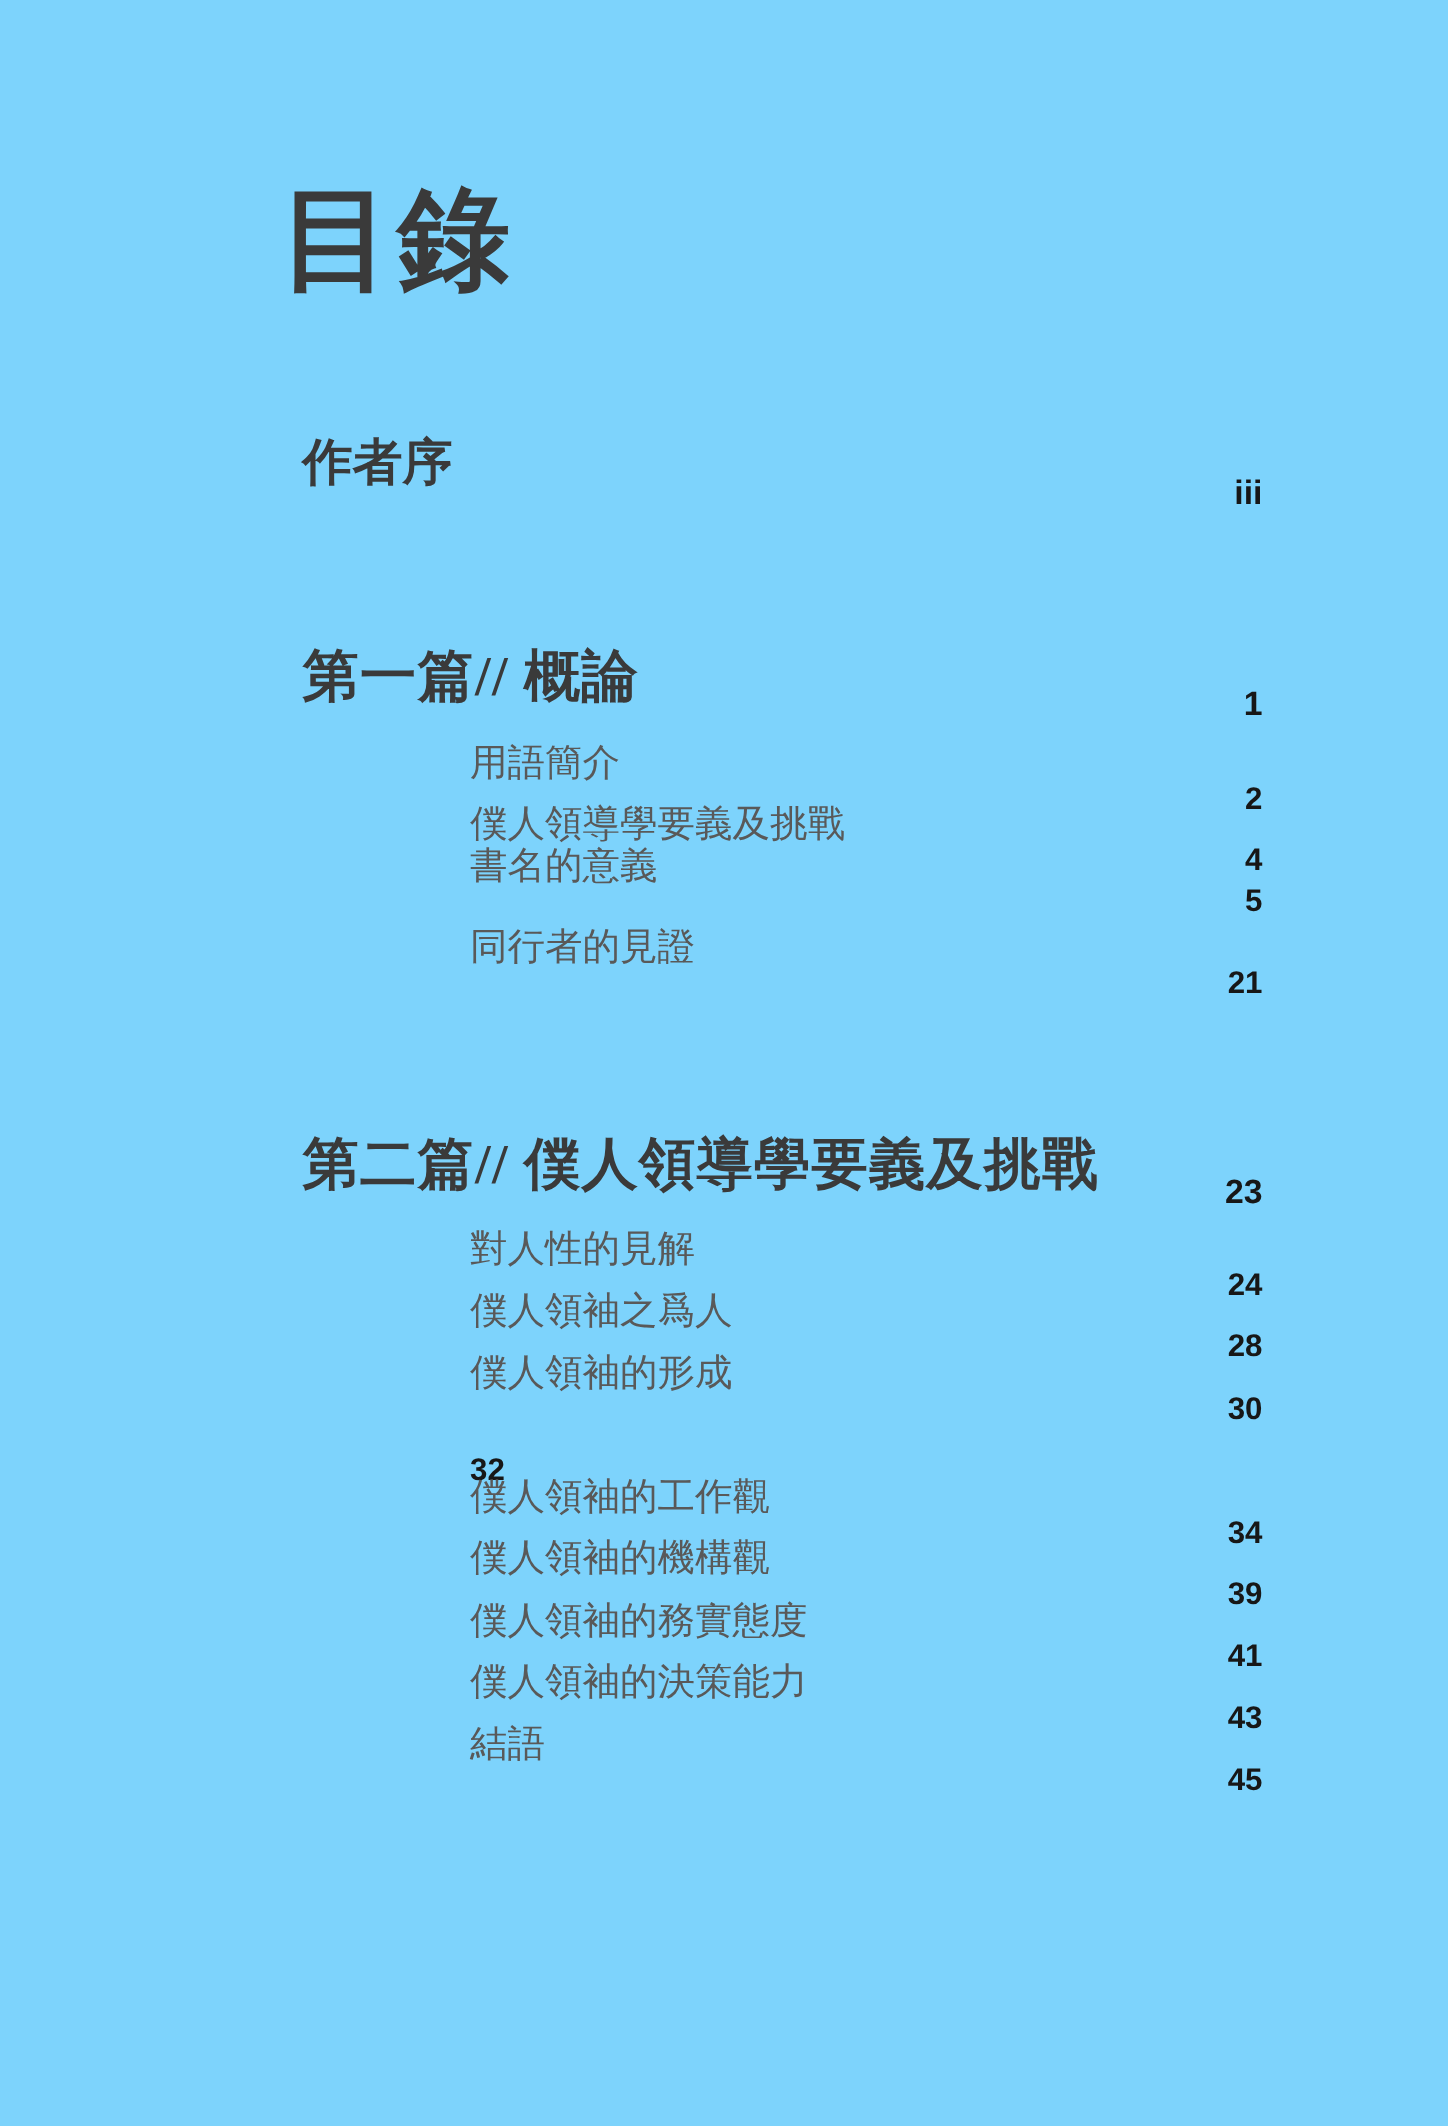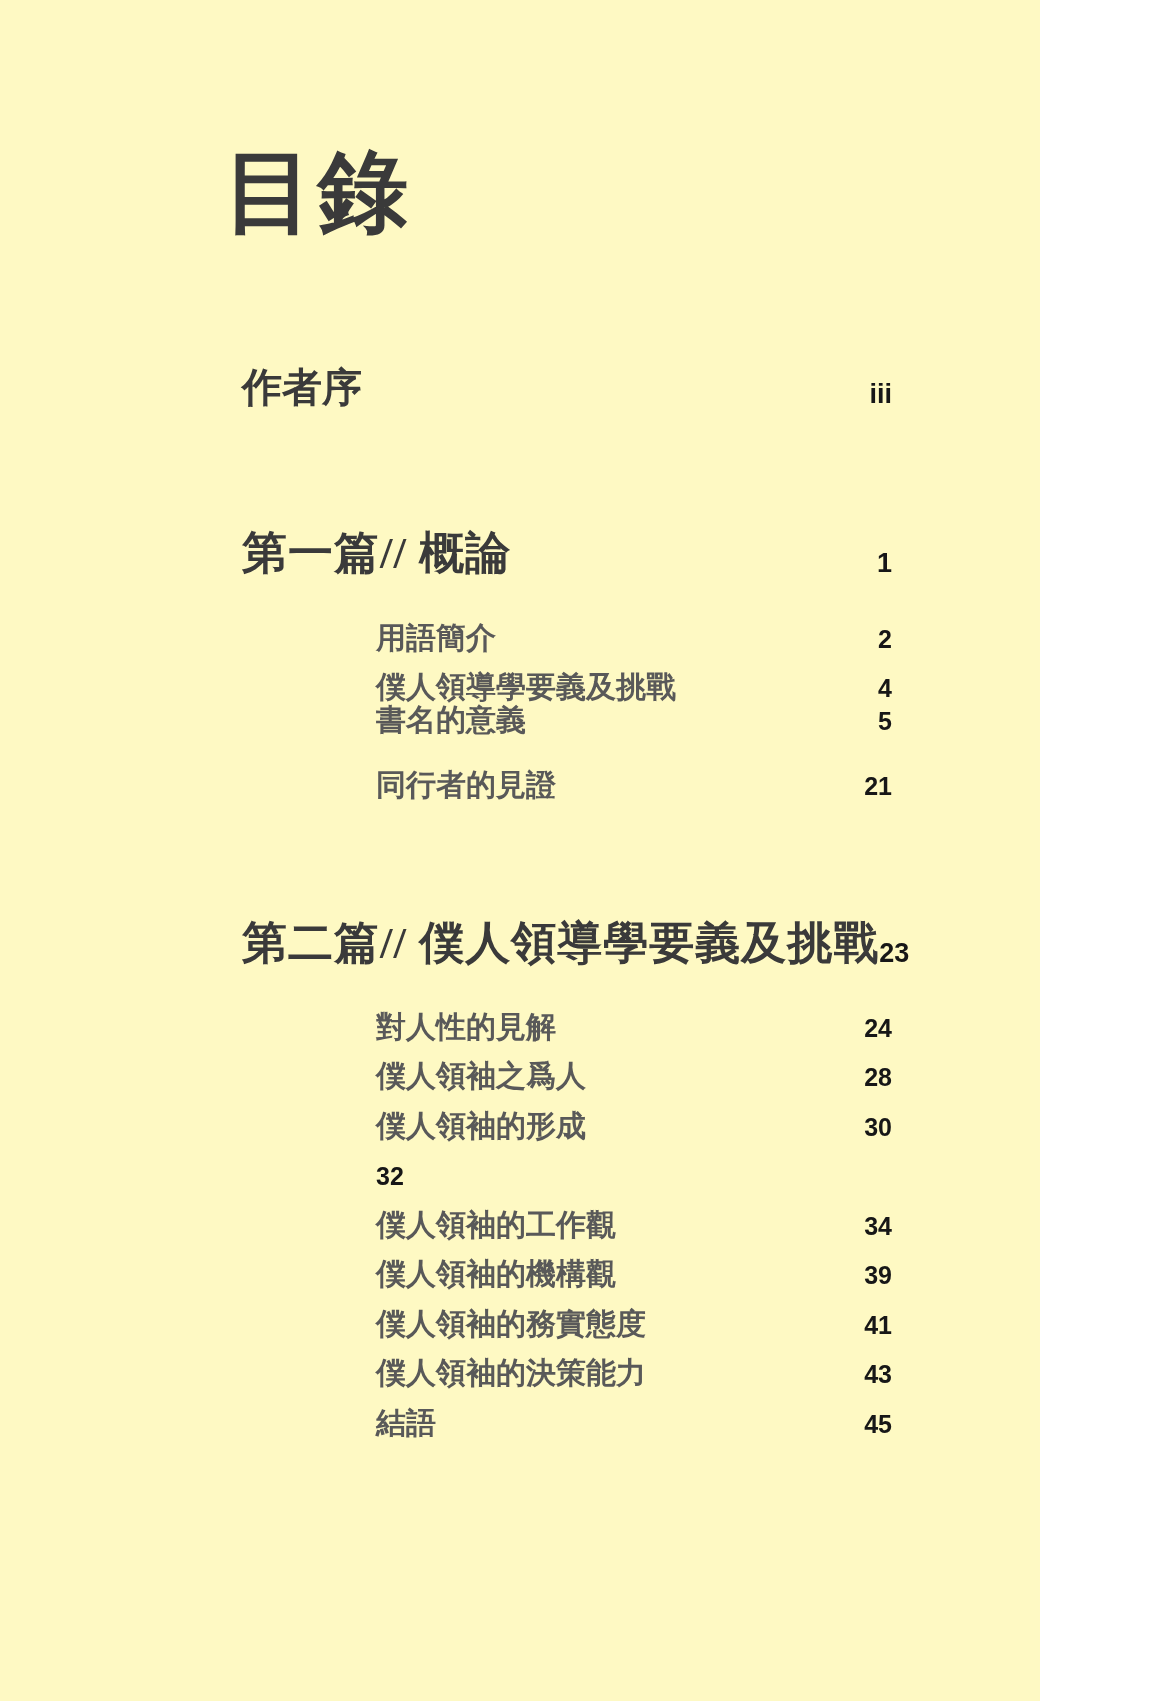"目錄" .page { background: #fef9c3 -> #7dd3fc; width: 1040px -> 1158px }
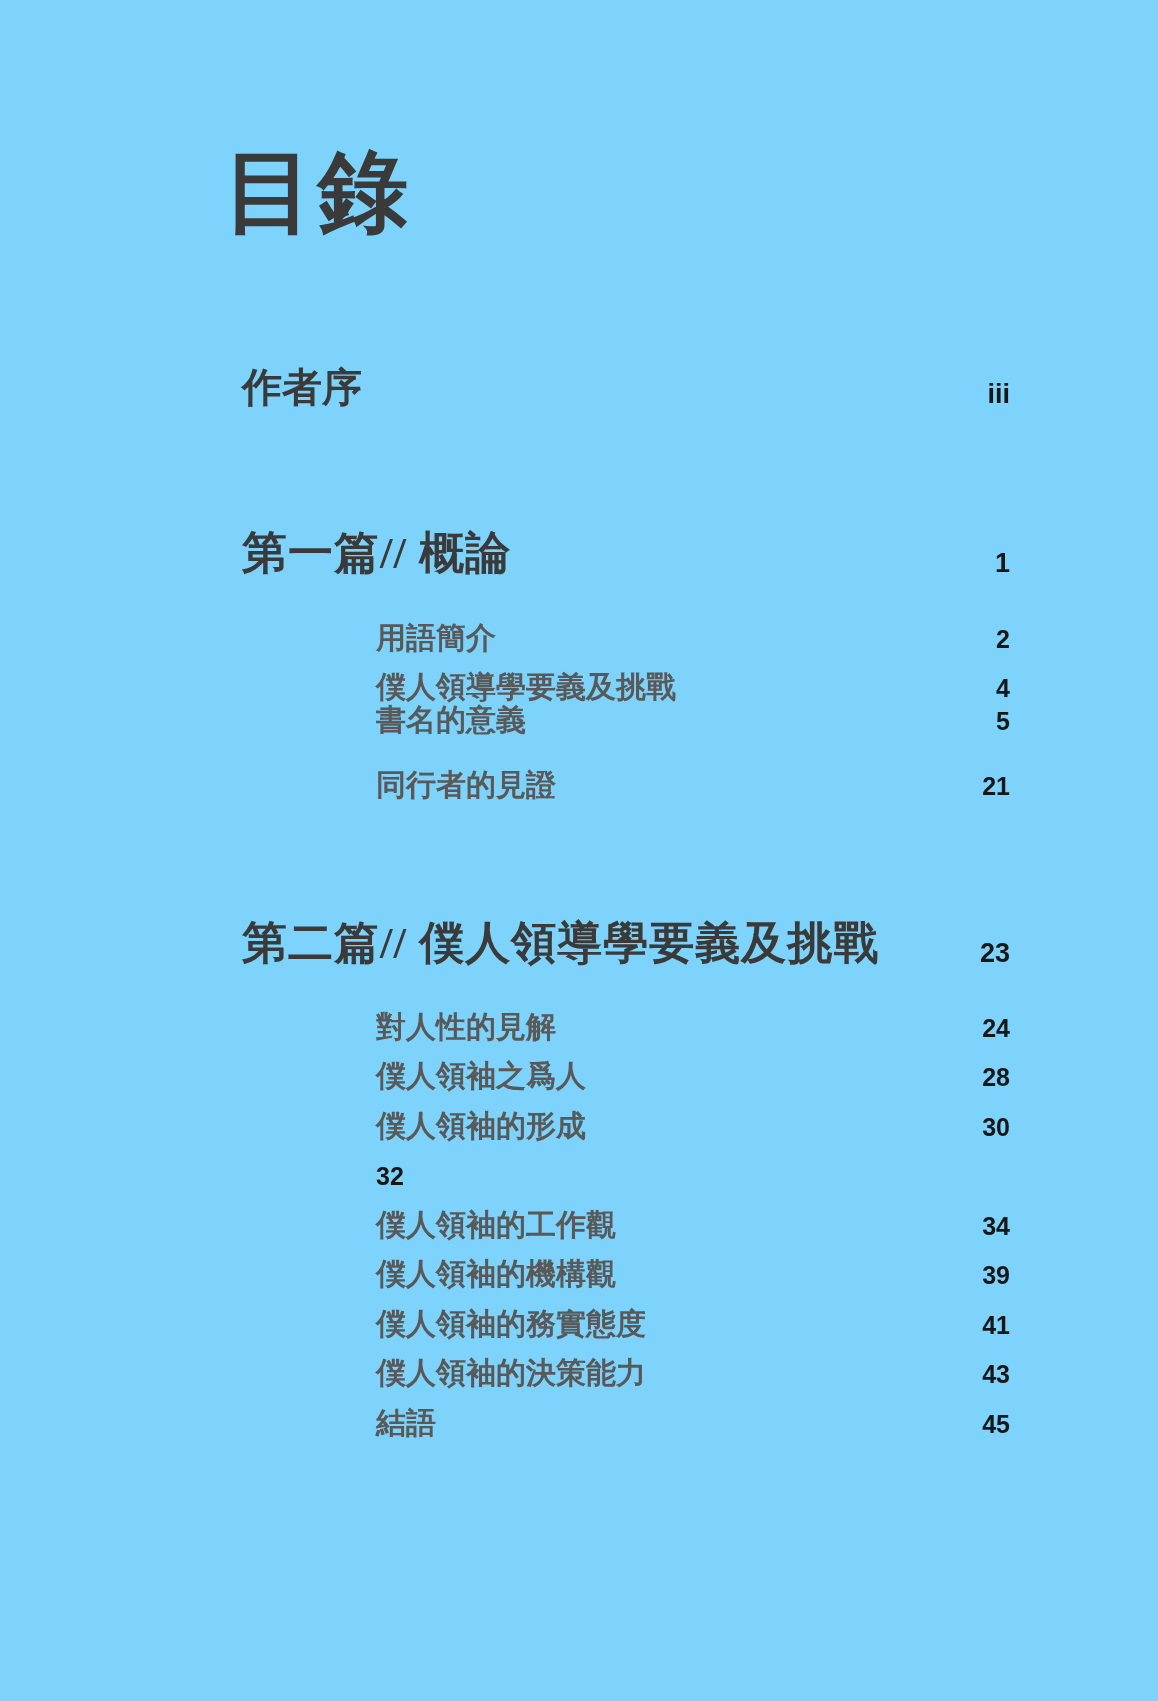"作者序" .row { align-items: flex-end -> flex-start }
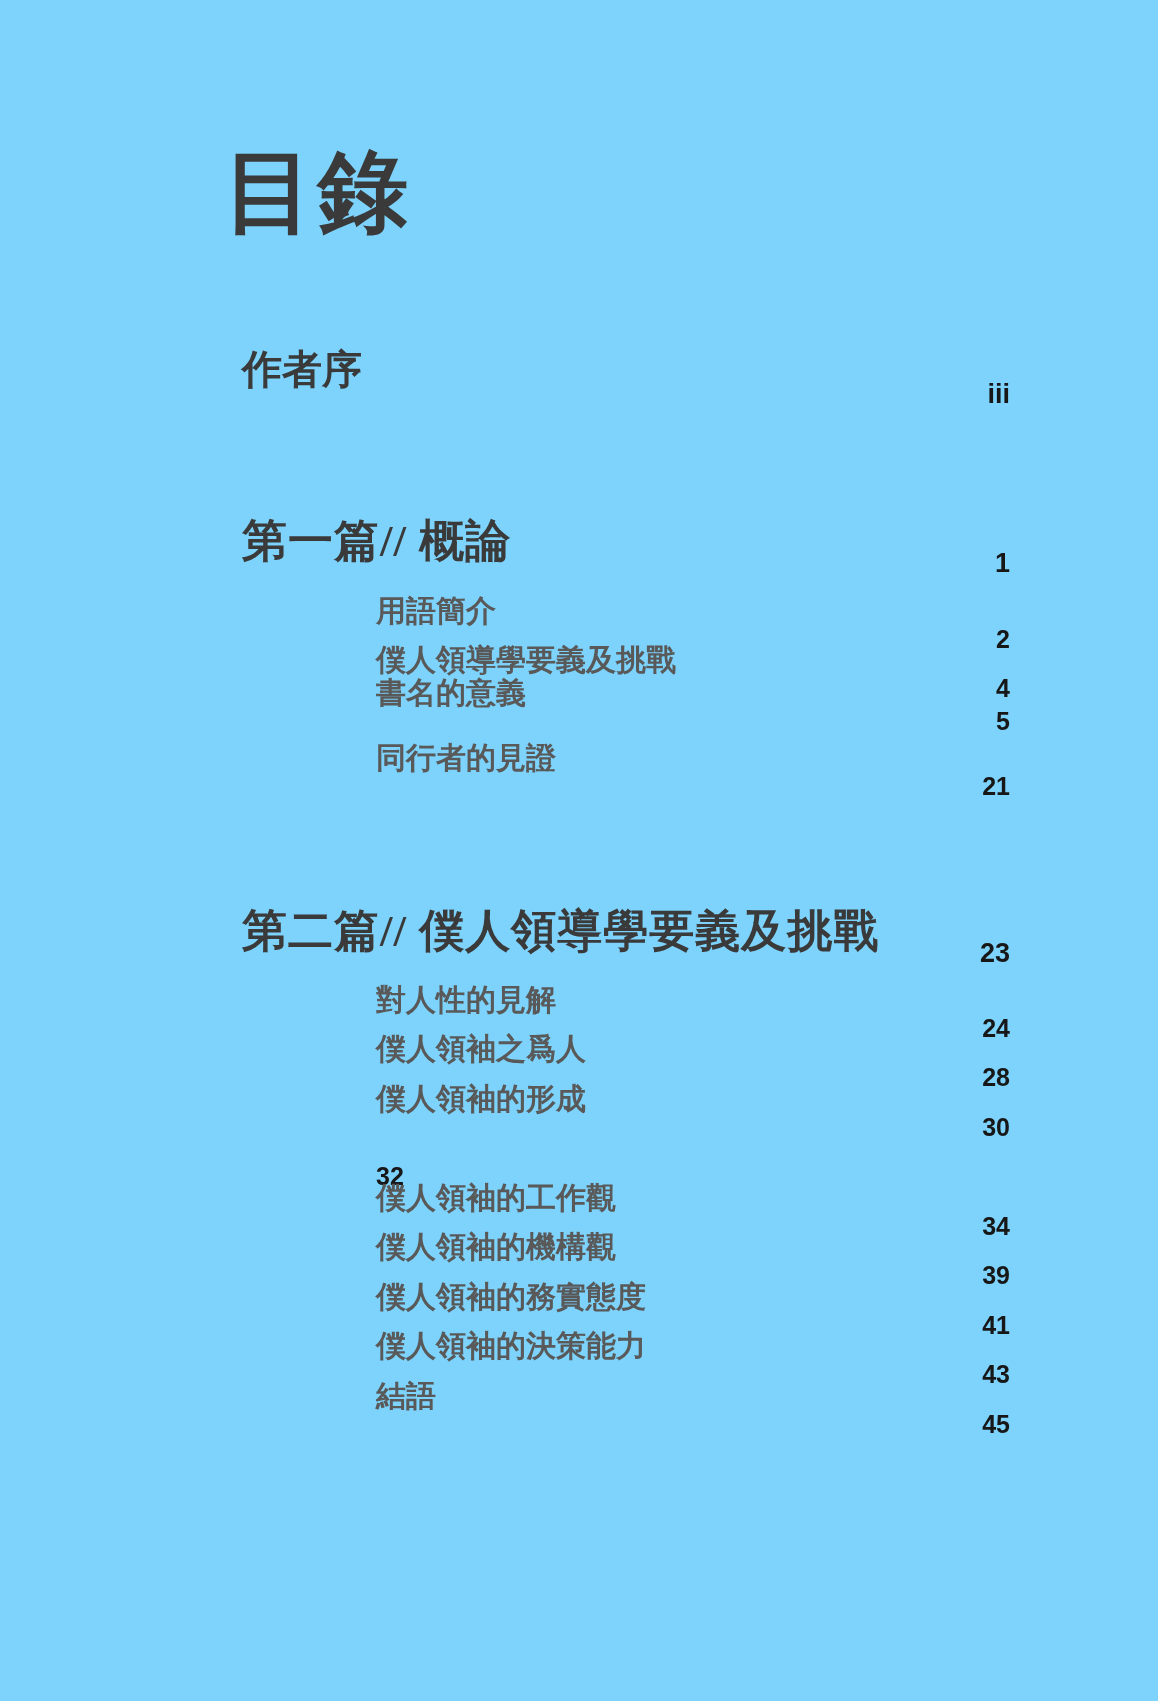"用語簡介" .sub-label { font-weight: 700 -> 400 }
